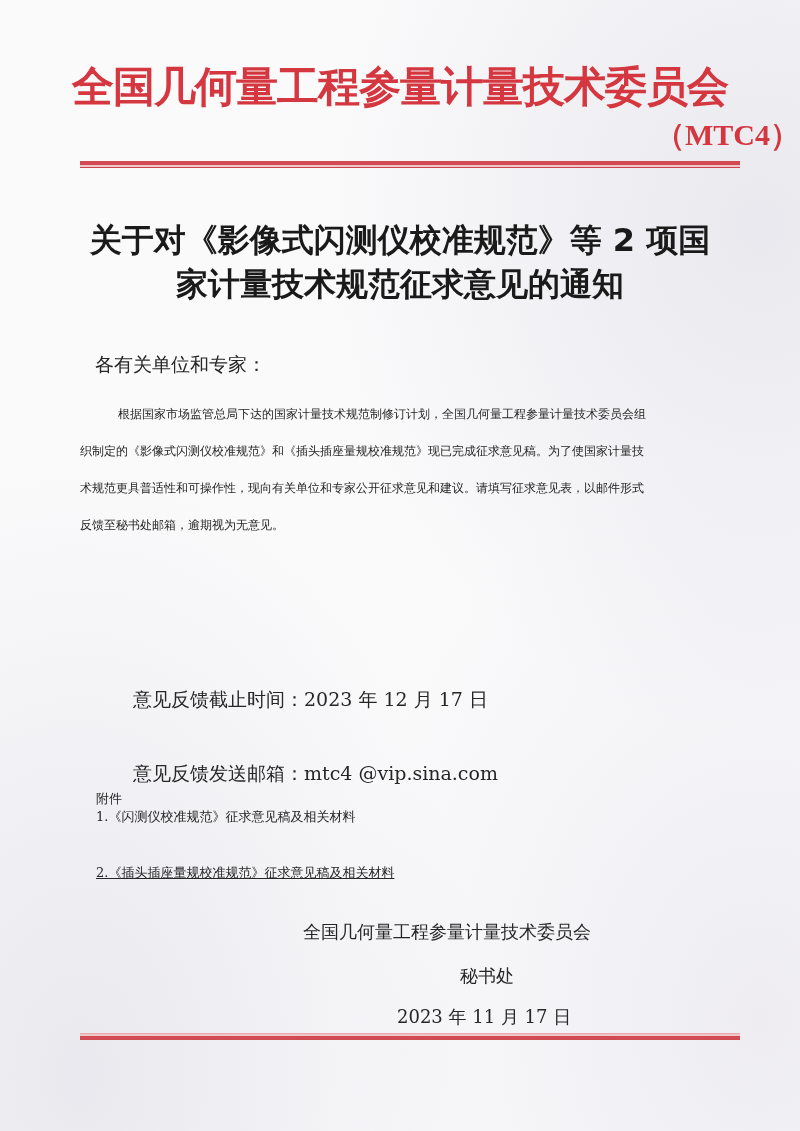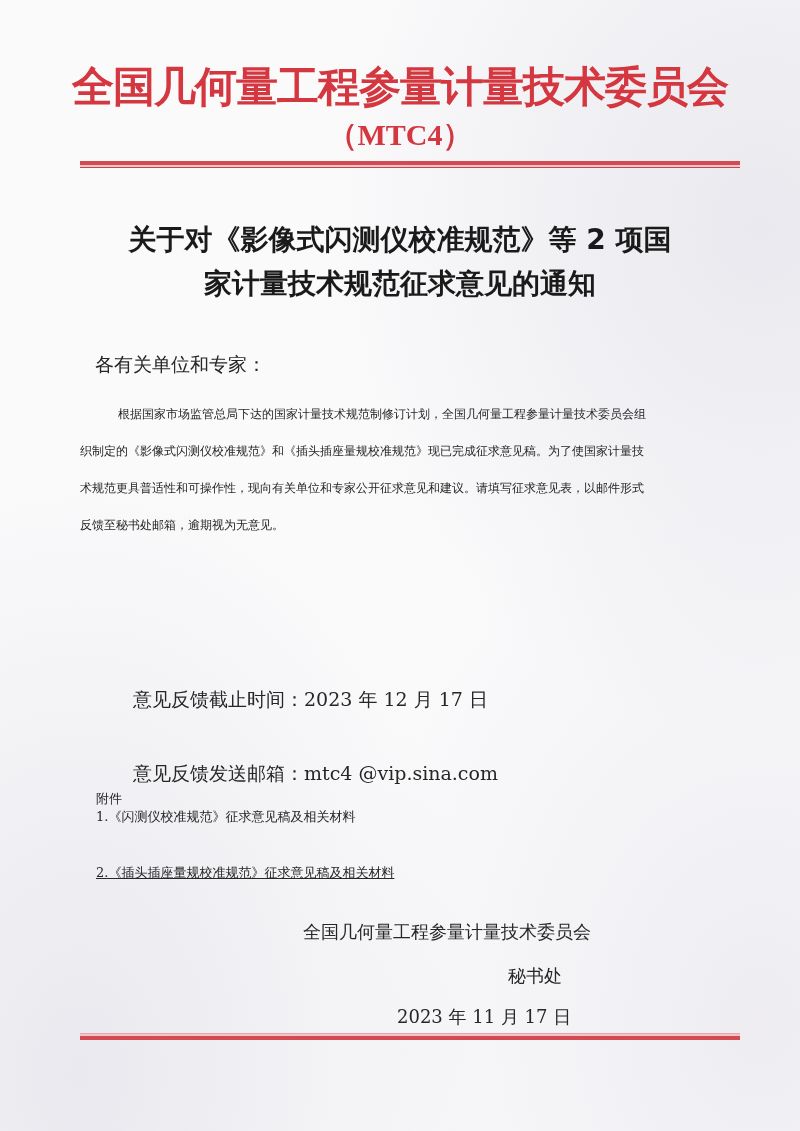"（MTC4）" .red-sub { text-align: center -> right }
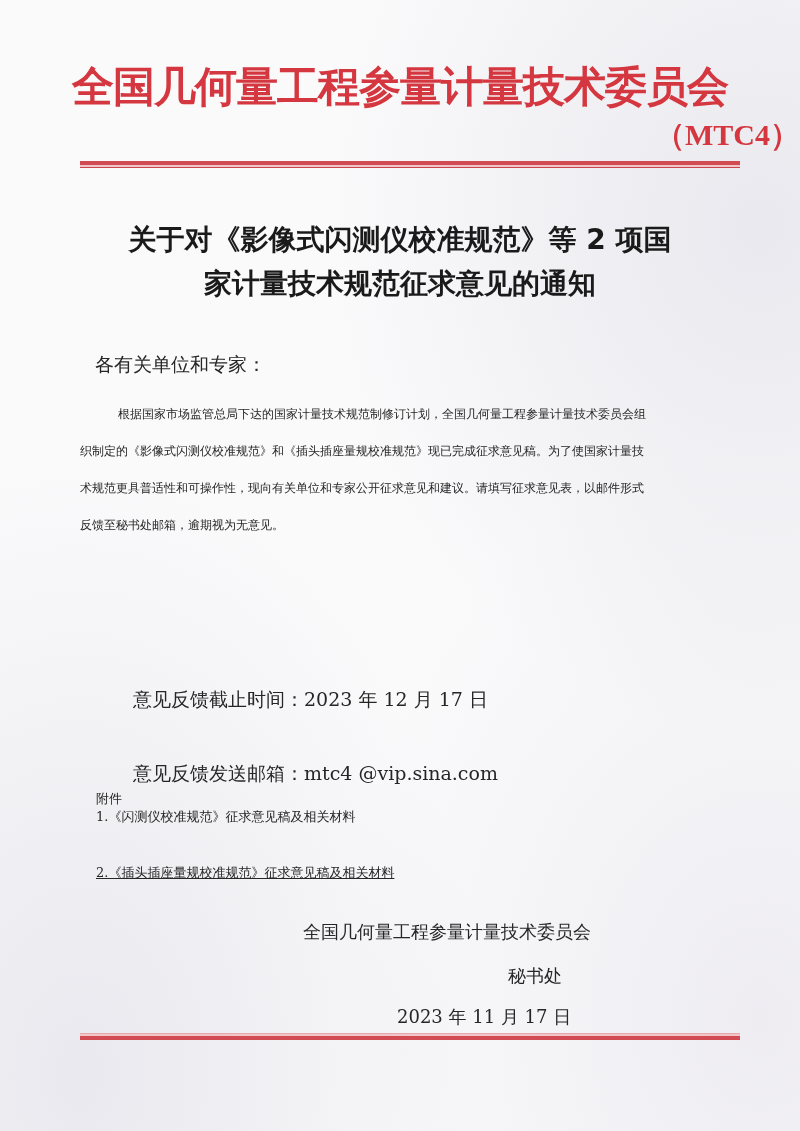"关于对《影像式闪测仪校准规范》等 2 项国" .title { font-size: 28px -> 32px }
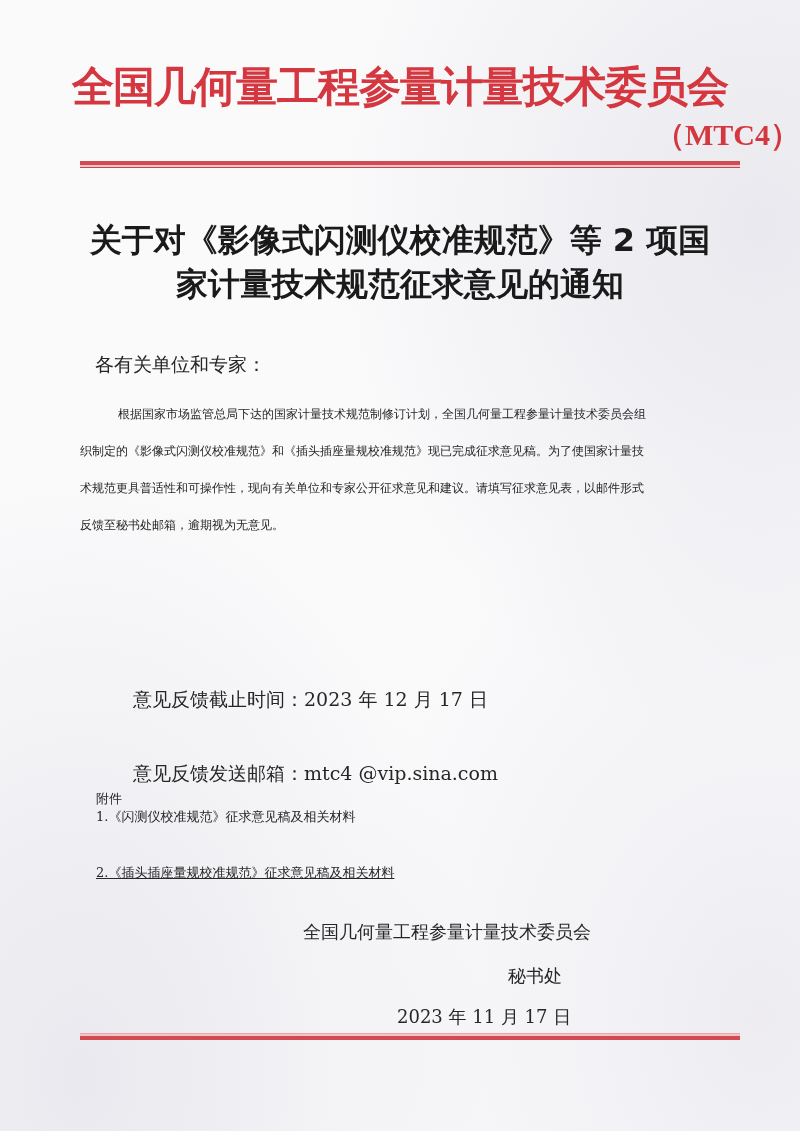"秘书处" div.line { margin-left: 48px -> none }
